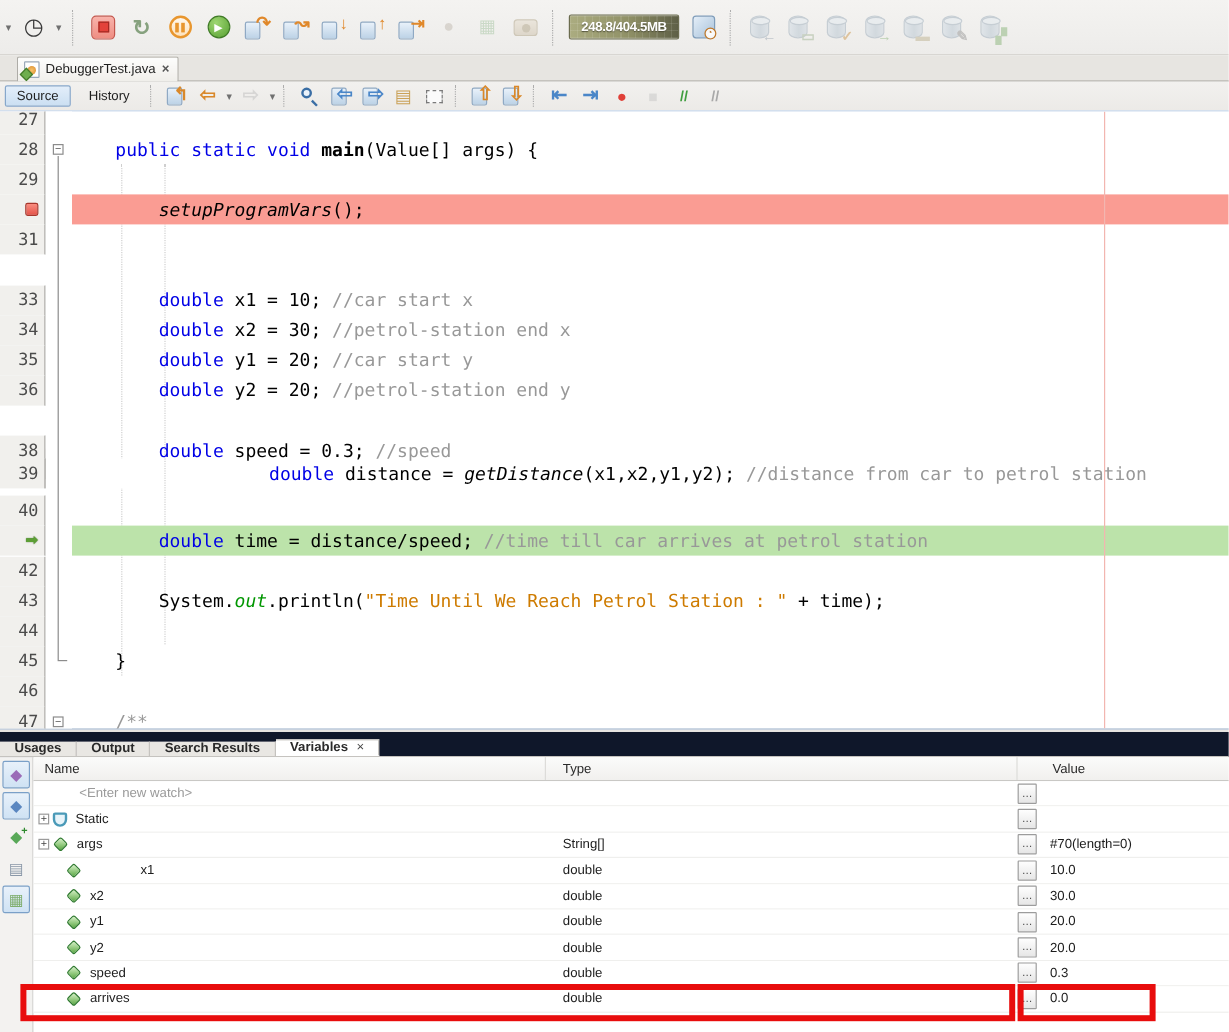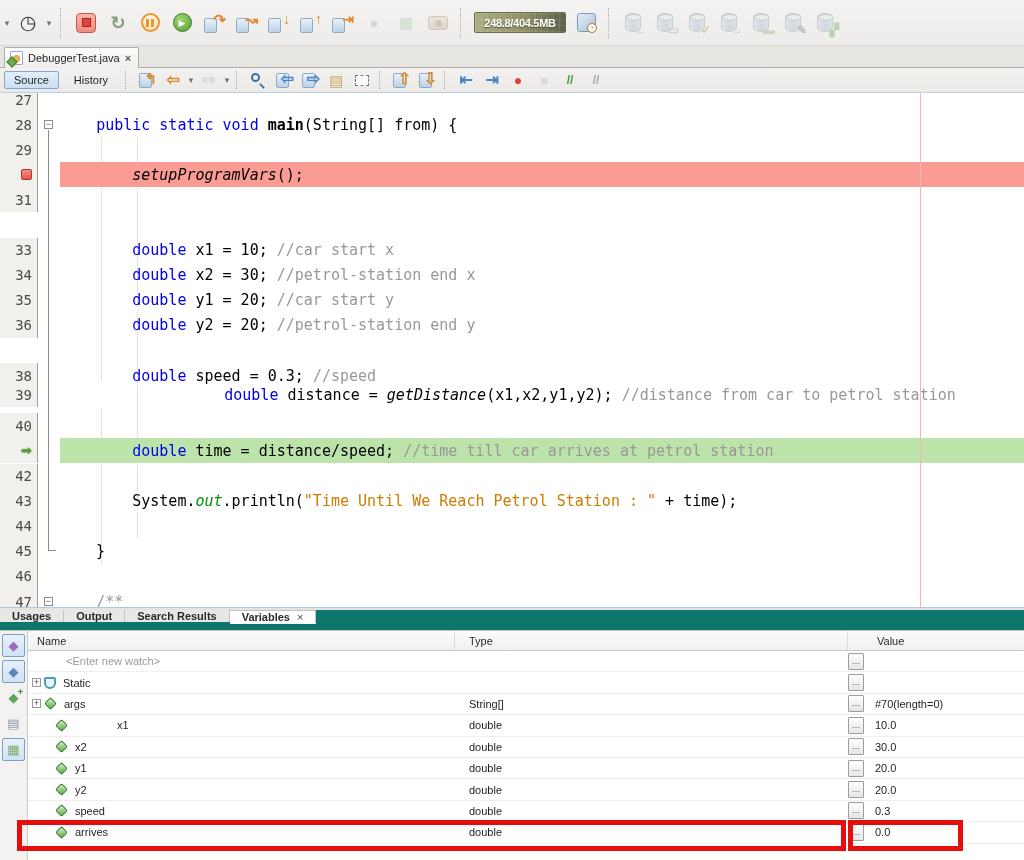"DebuggerTest.java" .doc-tab { margin-left: 4px -> 14px }
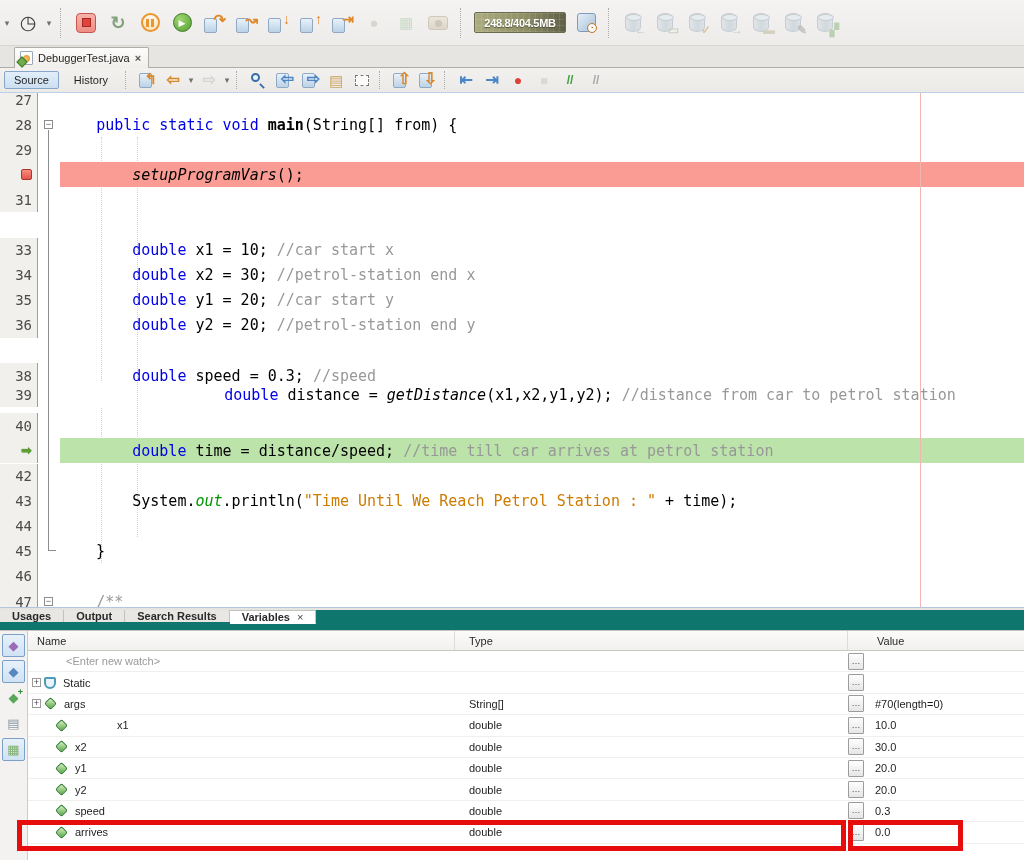"(String[] from) {" span { text: String[] from -> Value[] args }
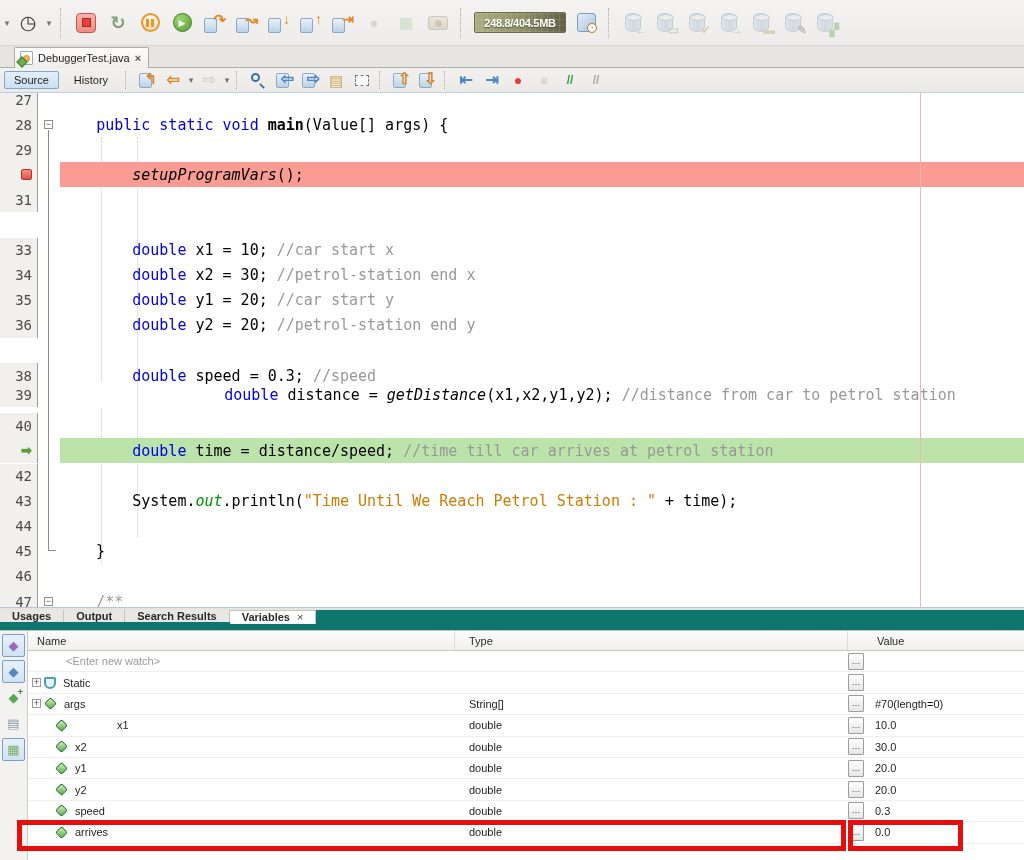"Usages" .panel-tabs { align-items: flex-start -> flex-end; background: #0f766e -> #0f172a }
